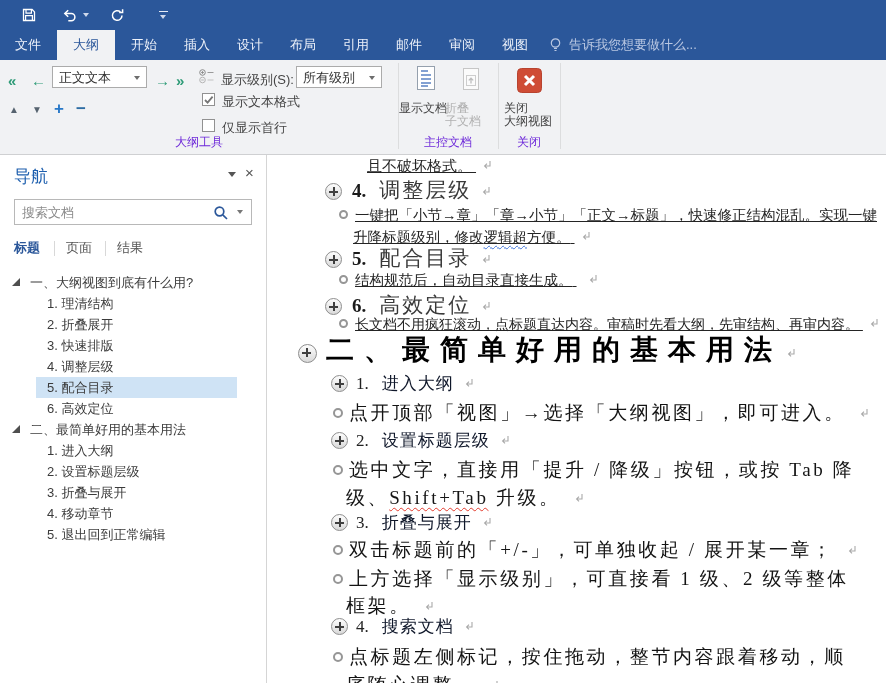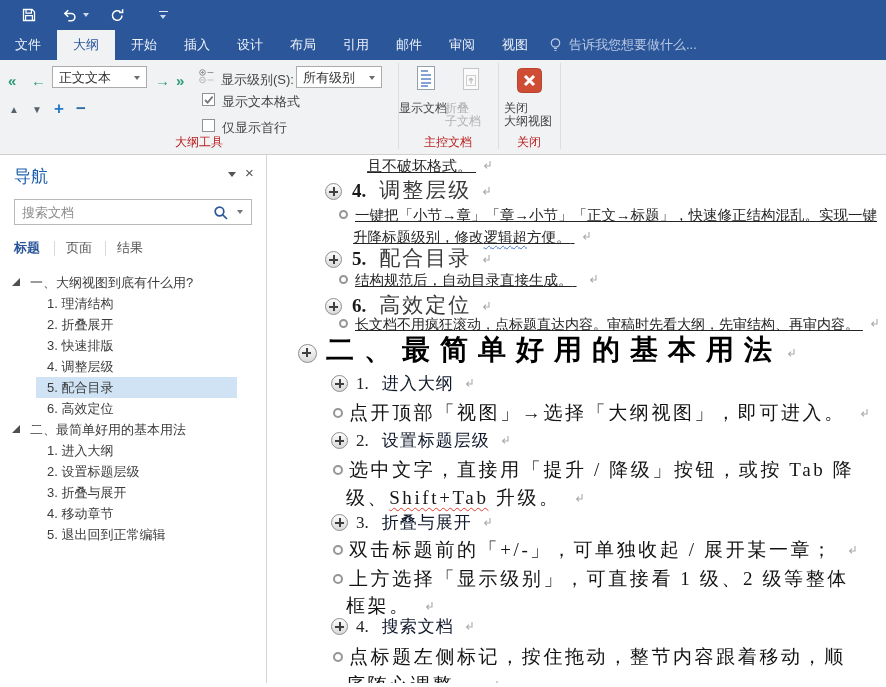"大纲工具" .grouplabel { color: #b91c1c -> #6d28d9 }
